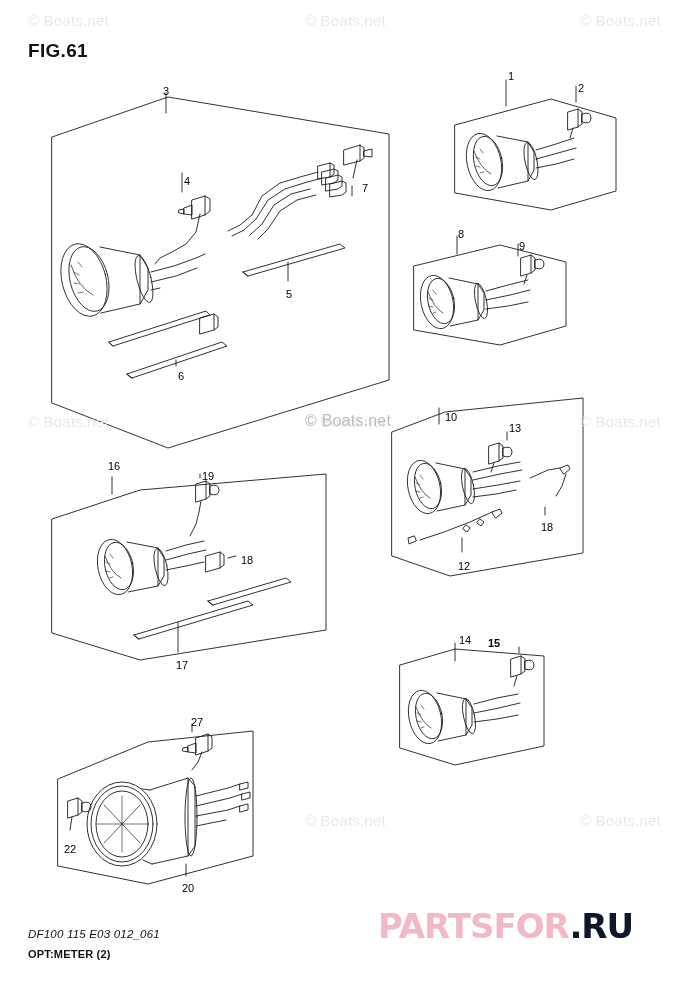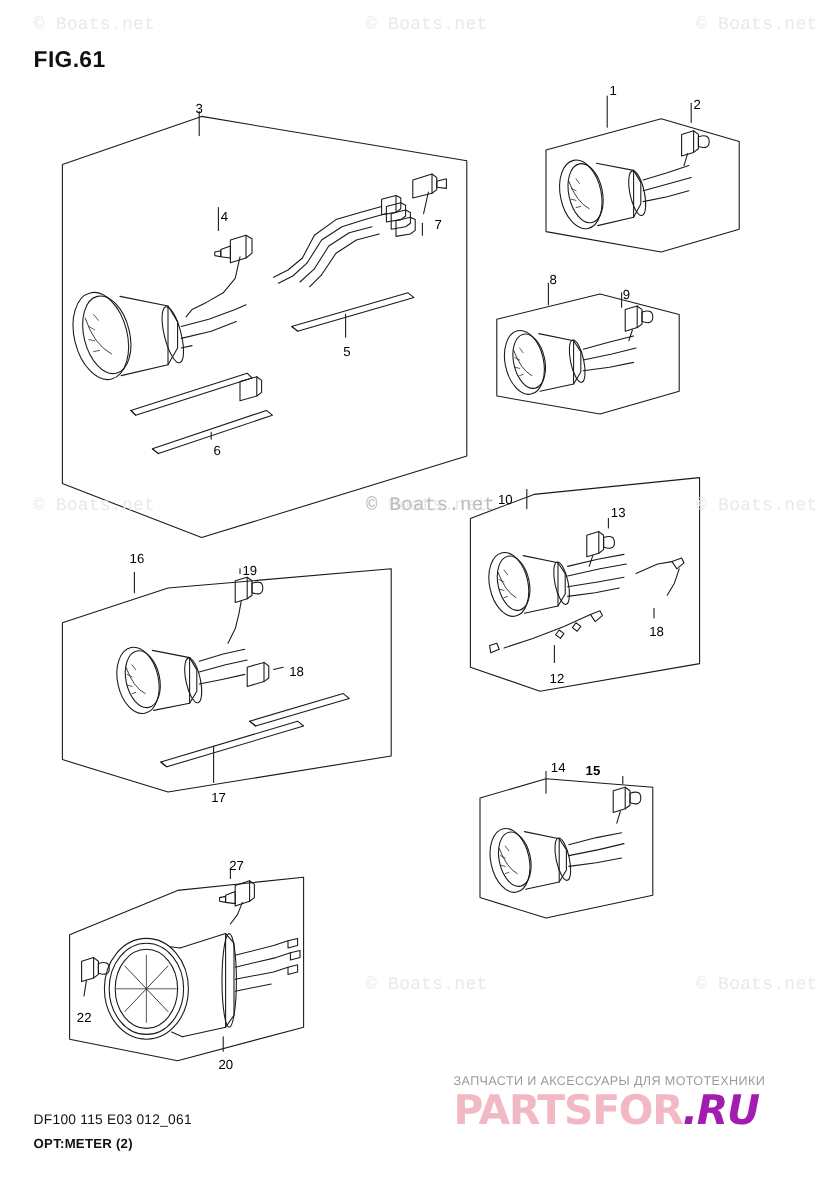"© Boats.net" .wm { font-family: Liberation Mono, monospace -> Liberation Sans, sans-serif }
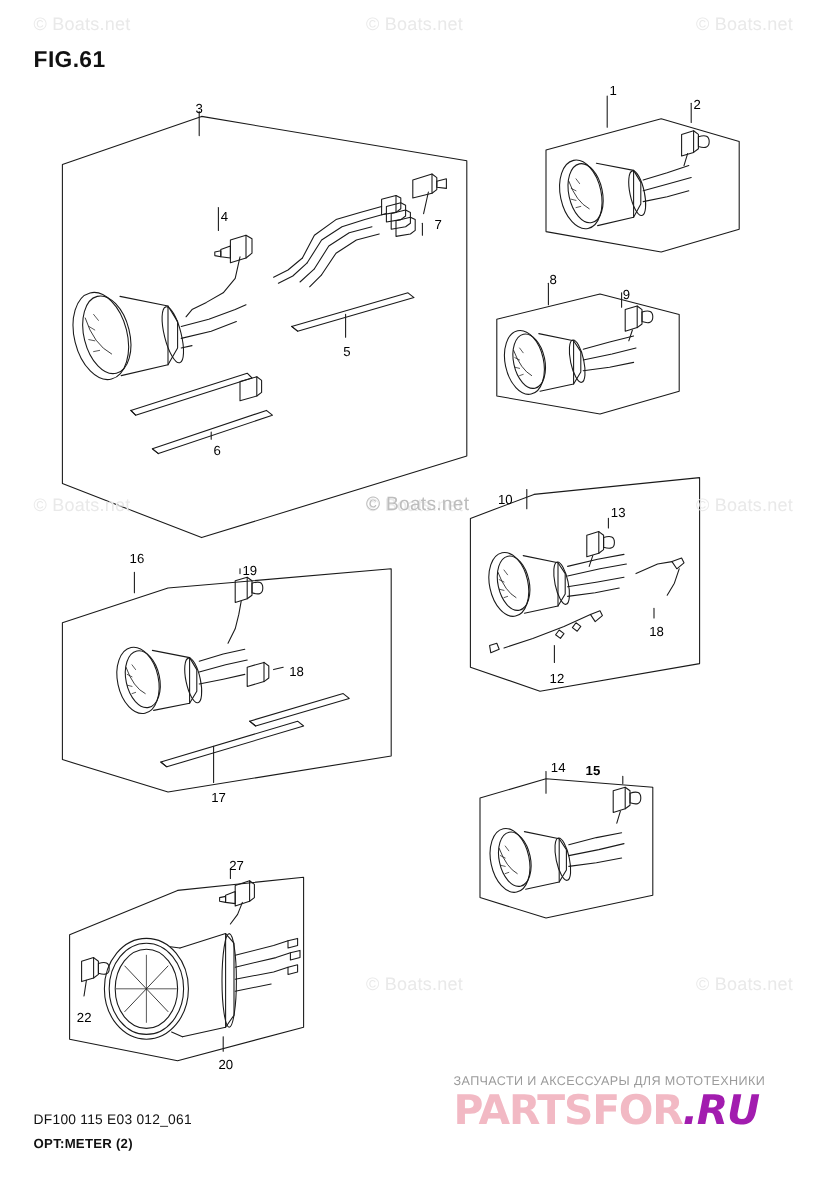"10" div.callout { left: 415px -> 445px }
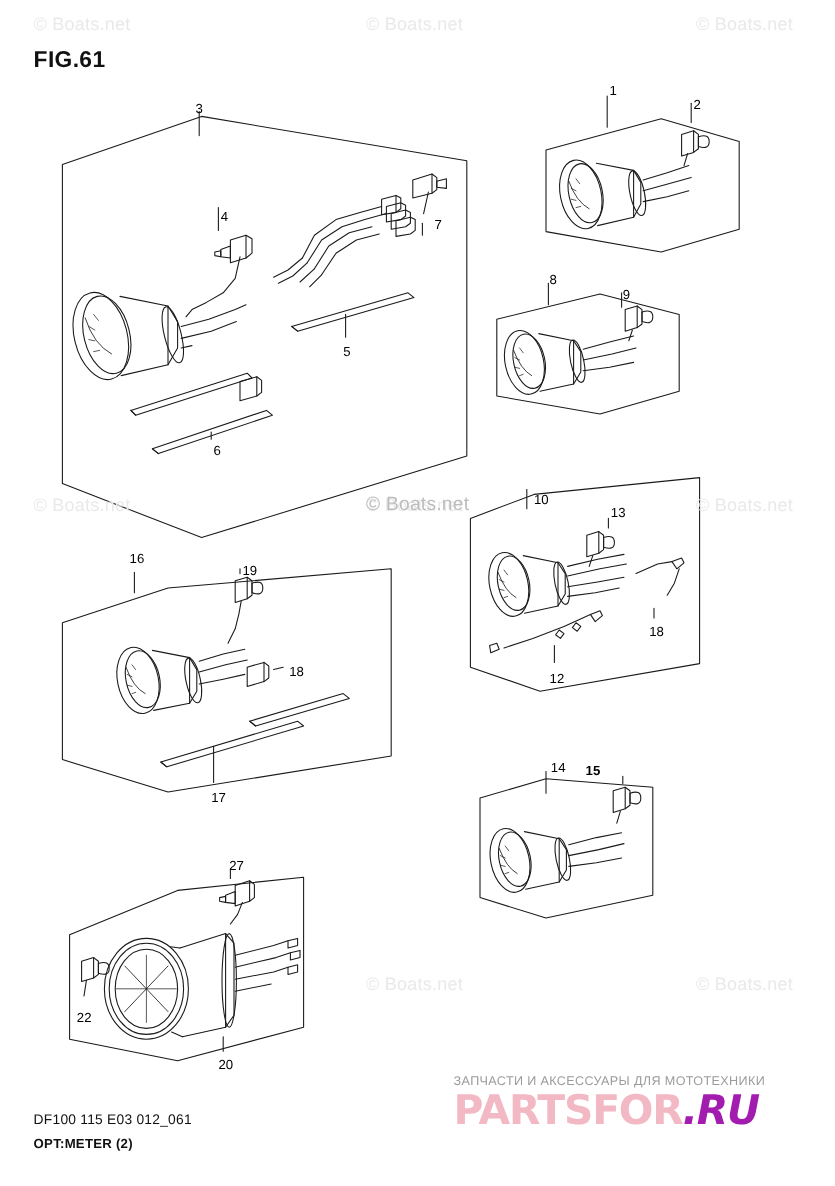"ЗАПЧАСТИ И АКСЕССУАРЫ ДЛЯ МОТОТЕХНИКИ" div { html: <div>ЗАПЧАСТИ И АКСЕССУАРЫ ДЛЯ МОТОТЕХНИКИ</div> -> none }
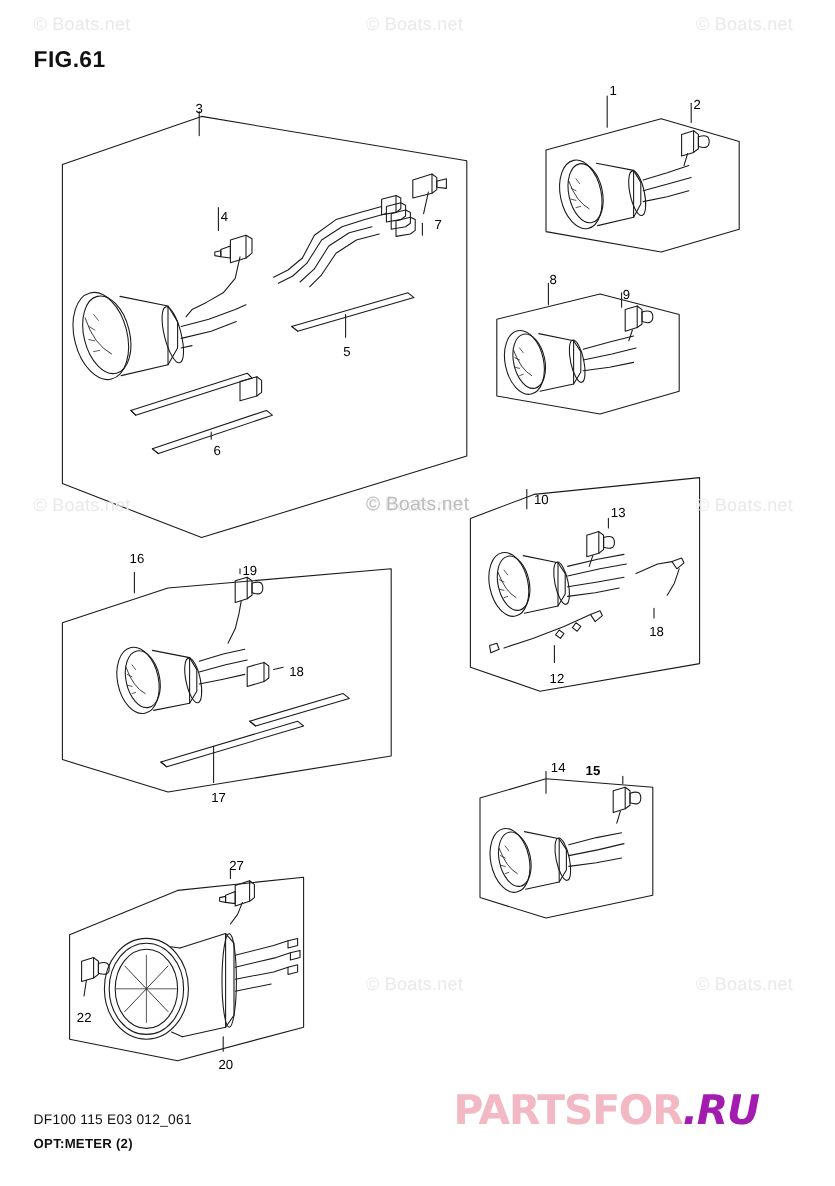"DF100 115 E03 012_061" #footer-code { font-style: none -> italic }
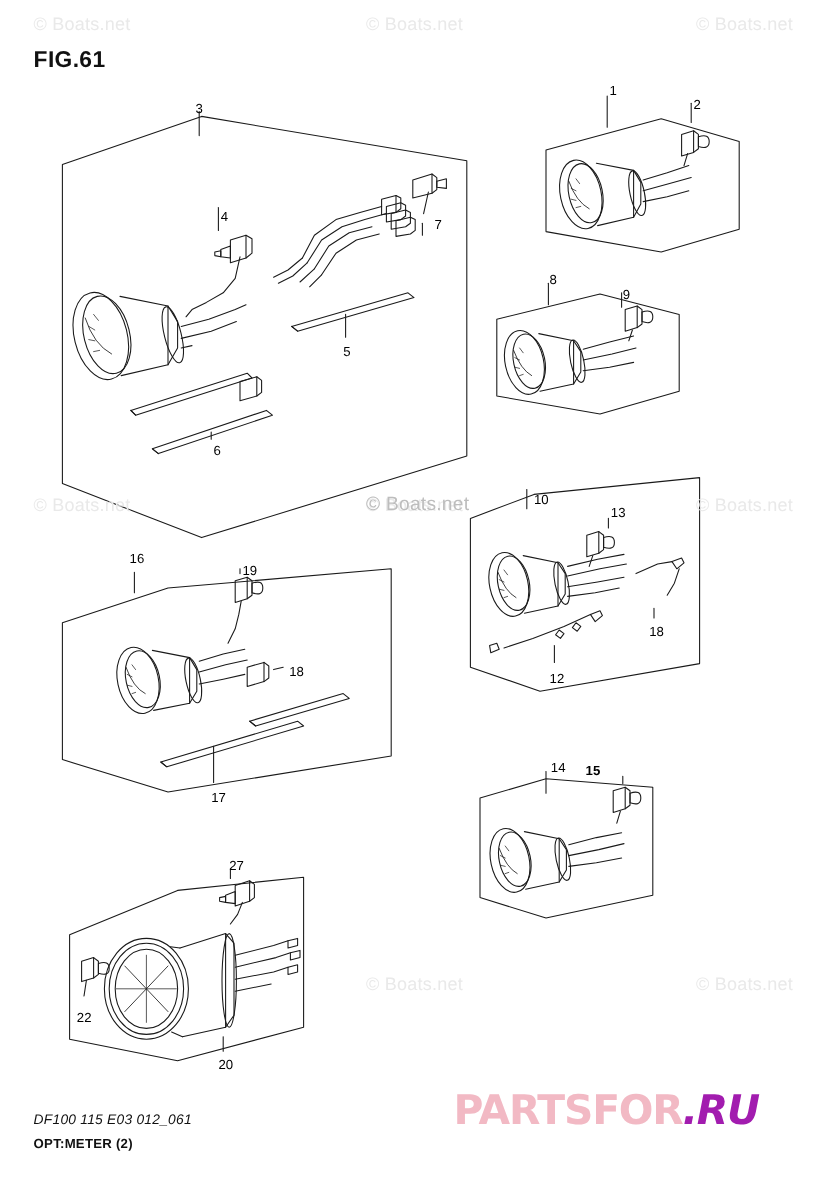".RU" #brand-logo .ru { color: #a21caf -> #0f172a; font-style: italic -> none }
